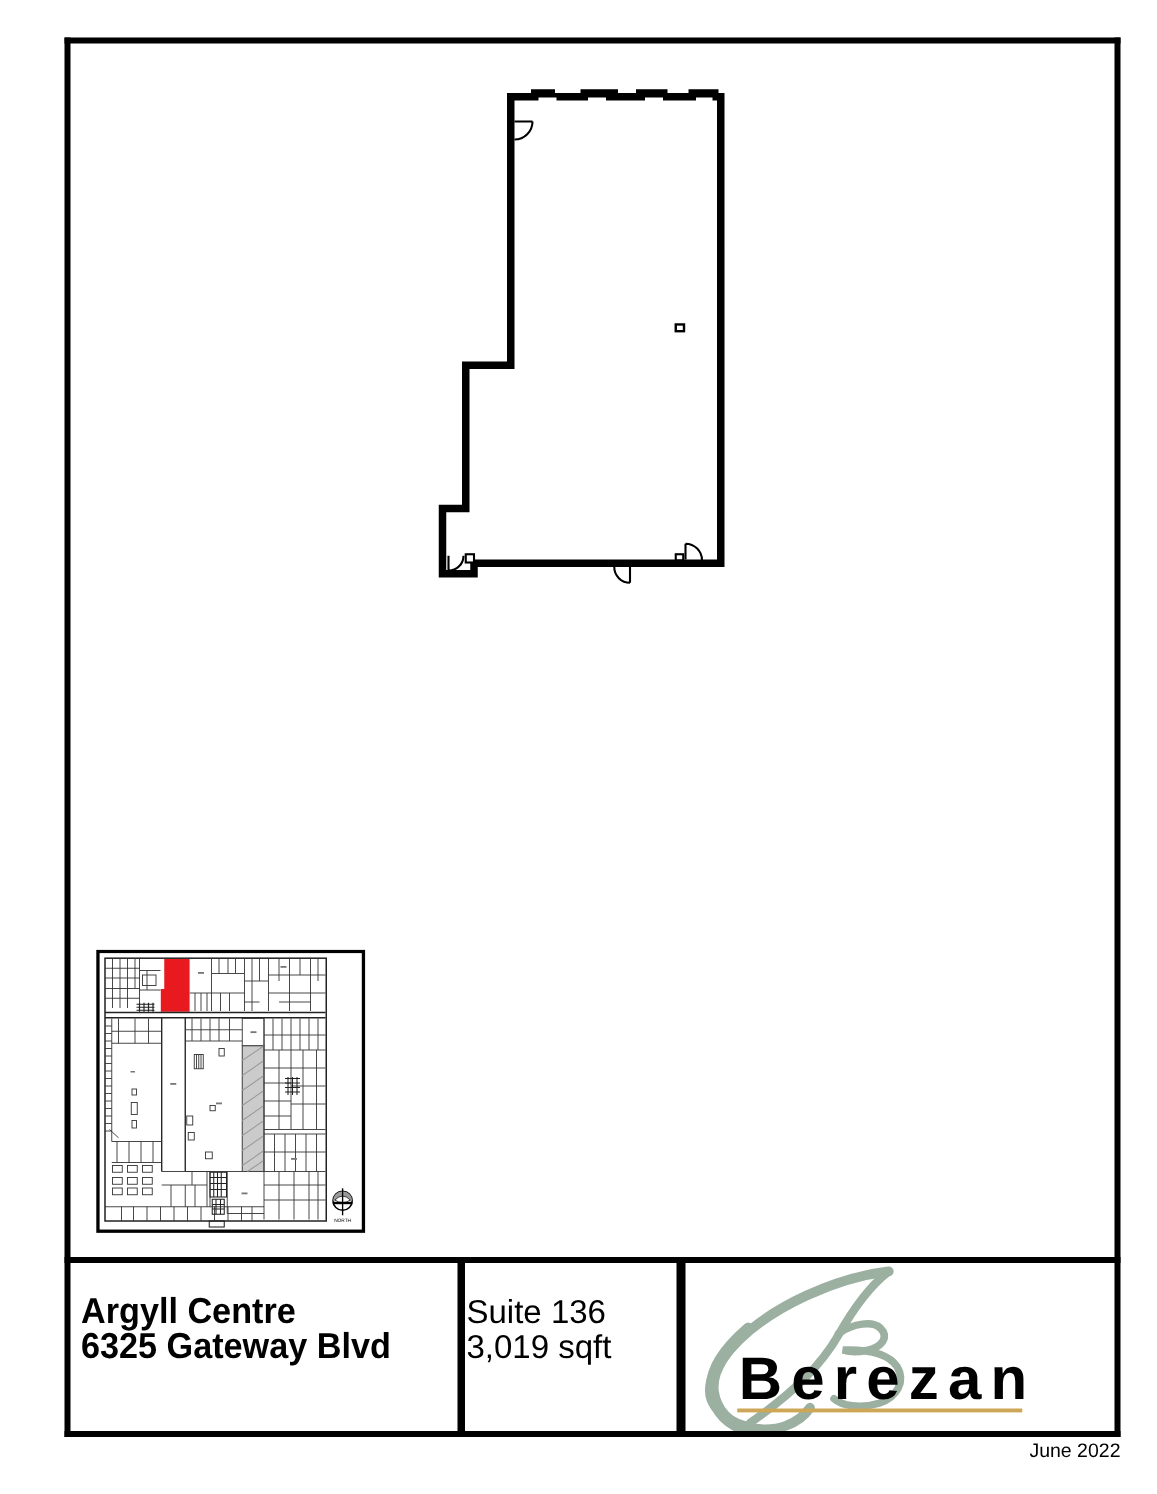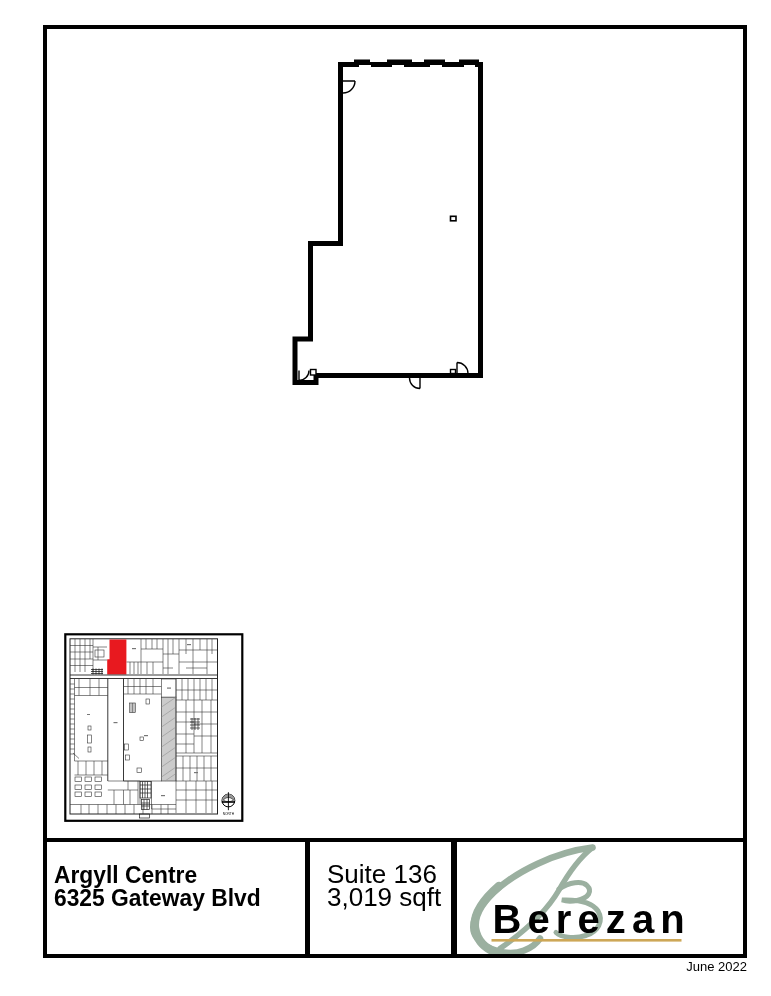"Suite 136" div.abs { font-size: 26px -> 22px; left: 311px -> 295px }
